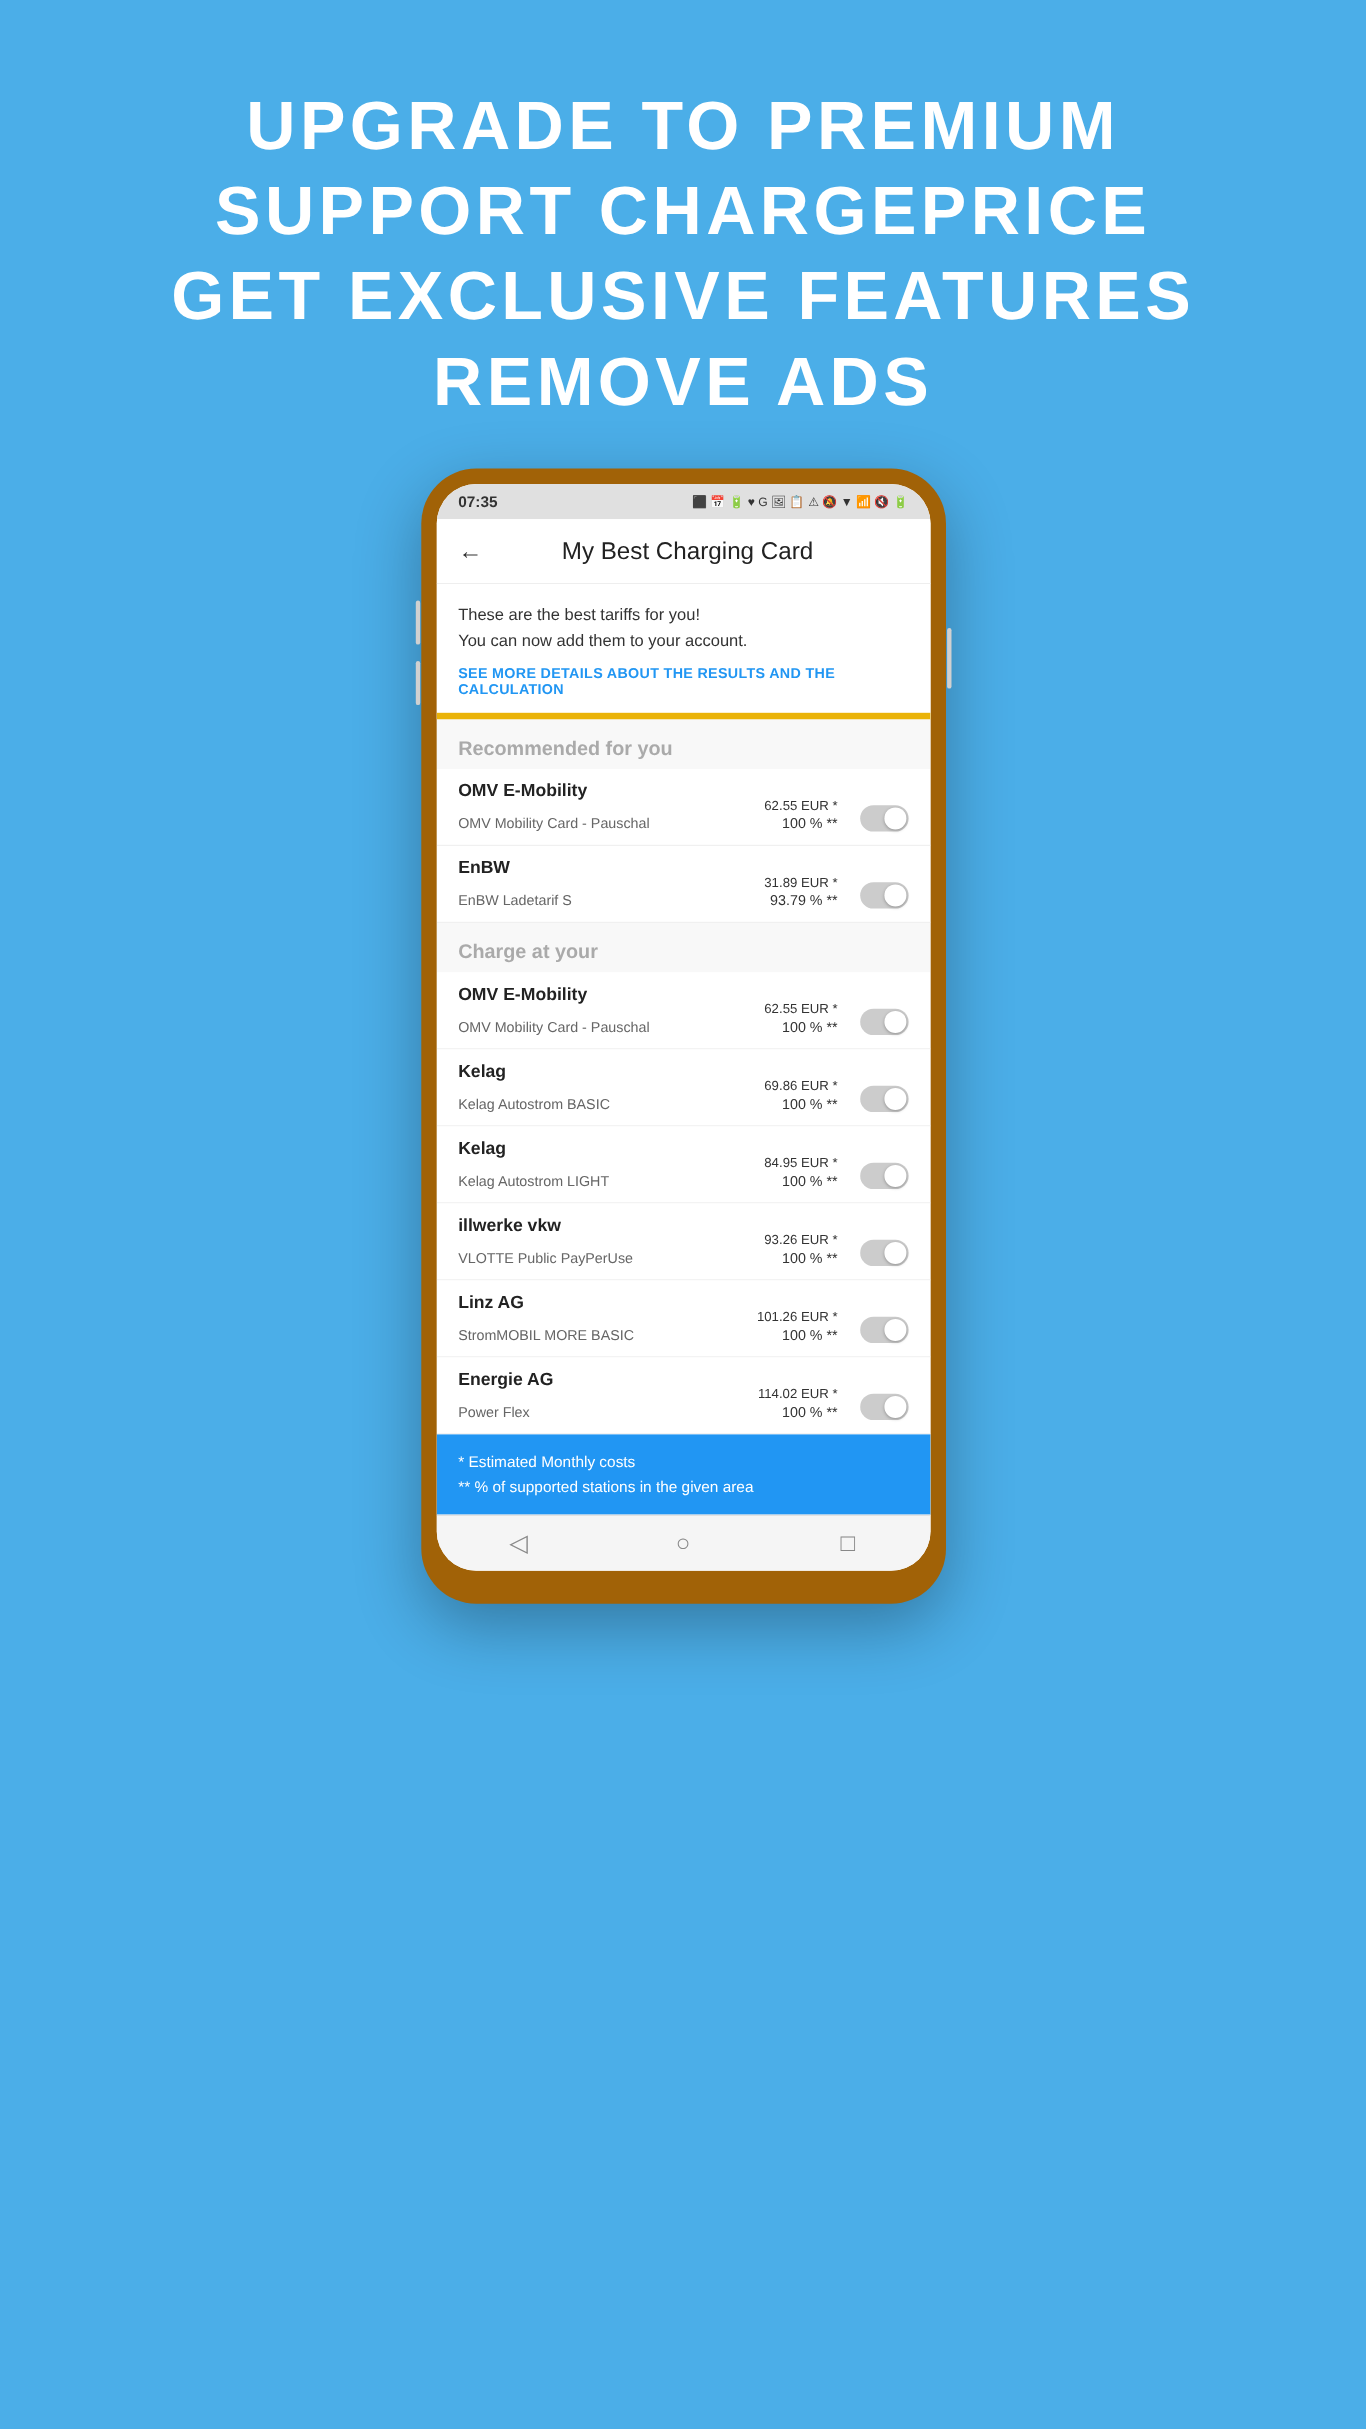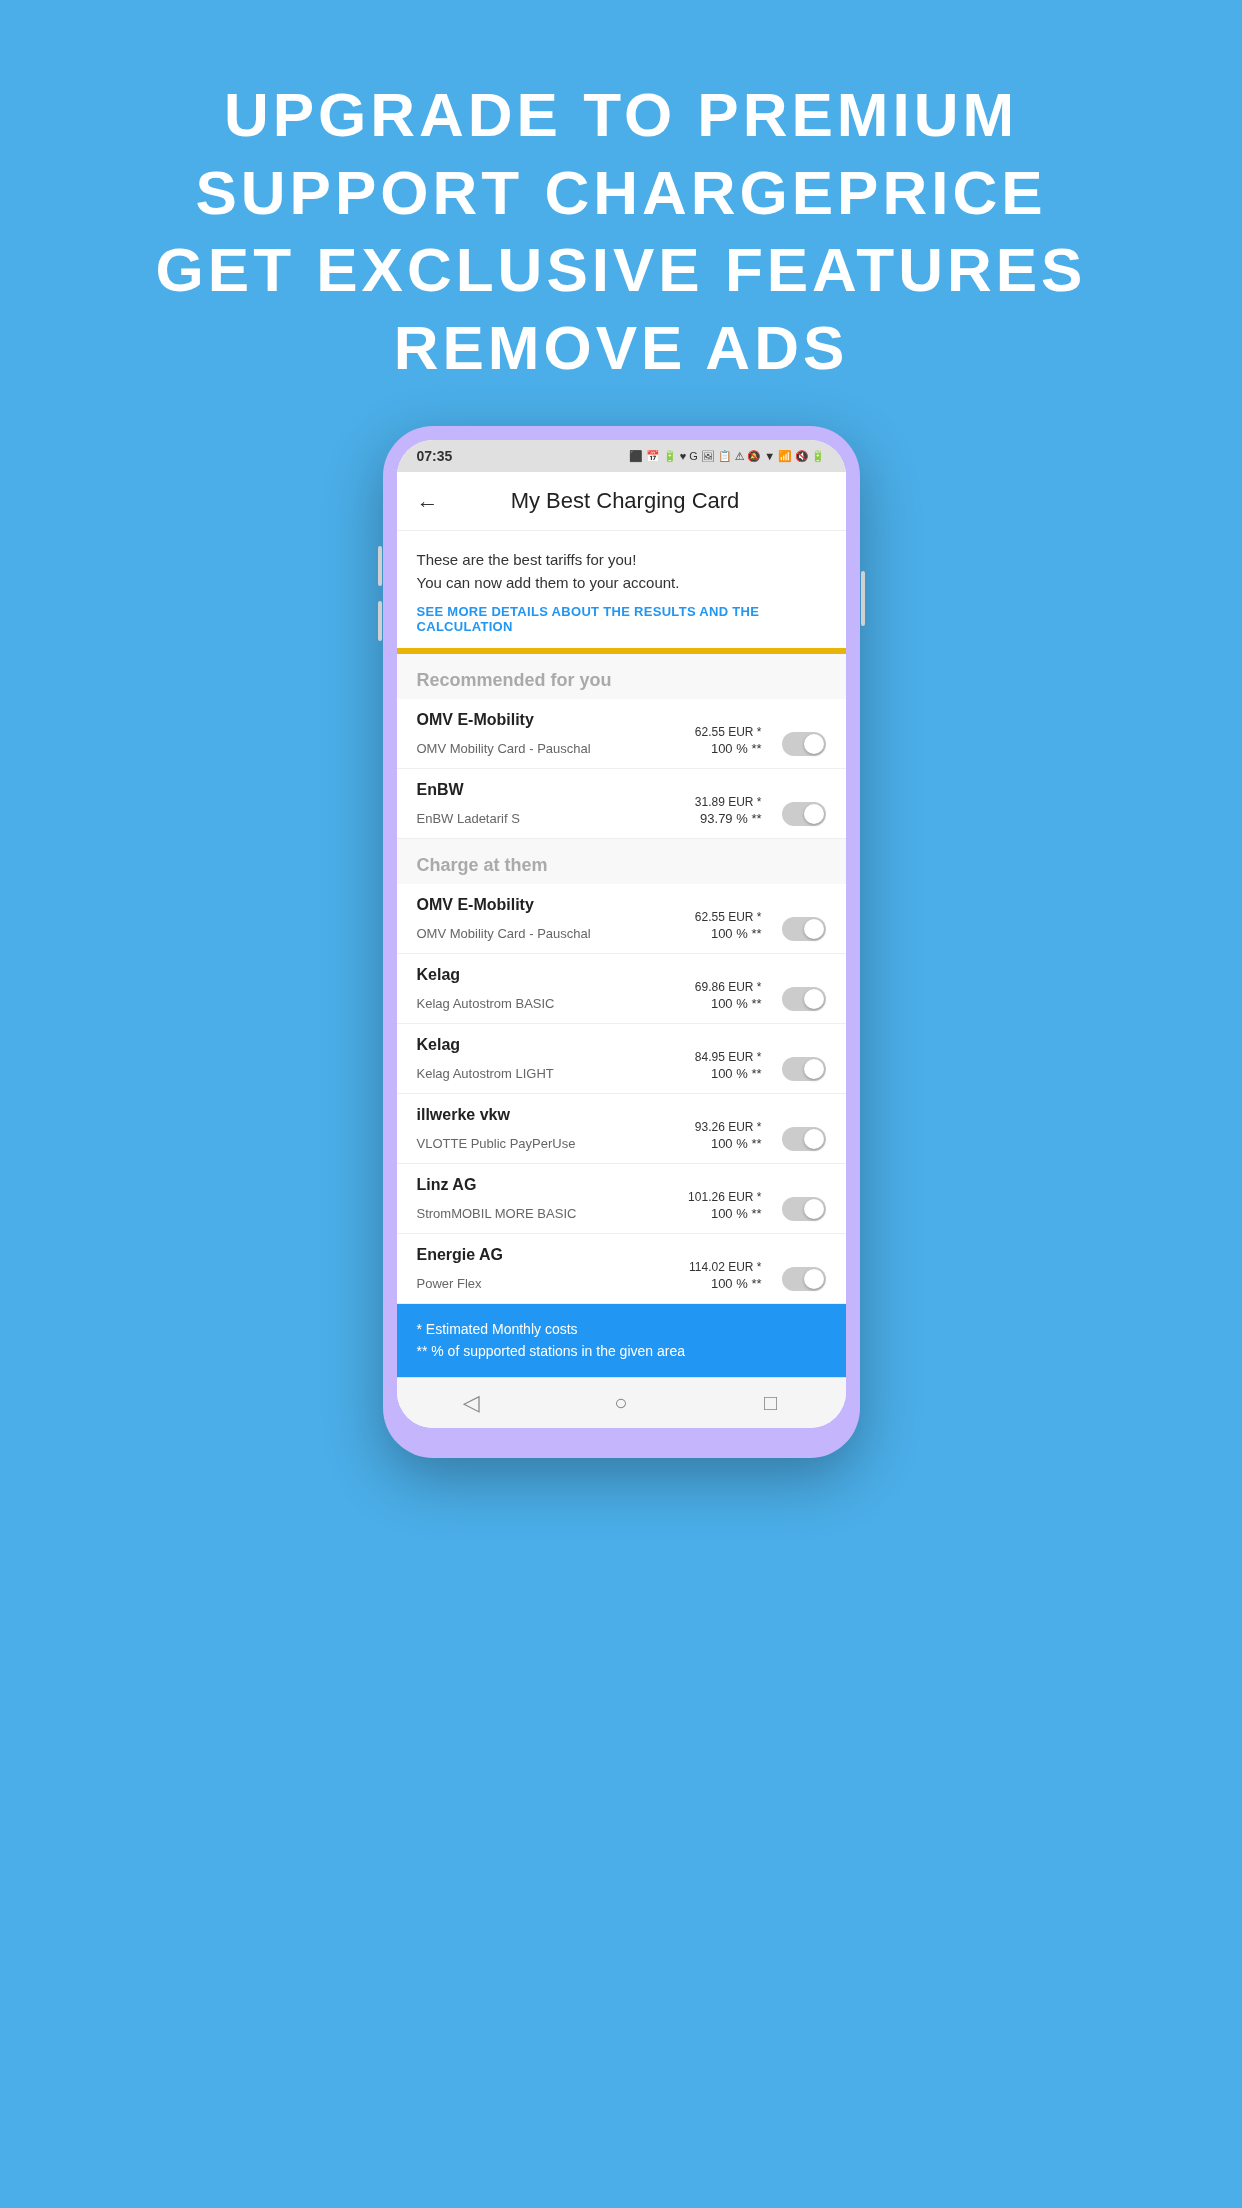"07:35" .phone-frame { background: #c4b5fd -> #a16207 }
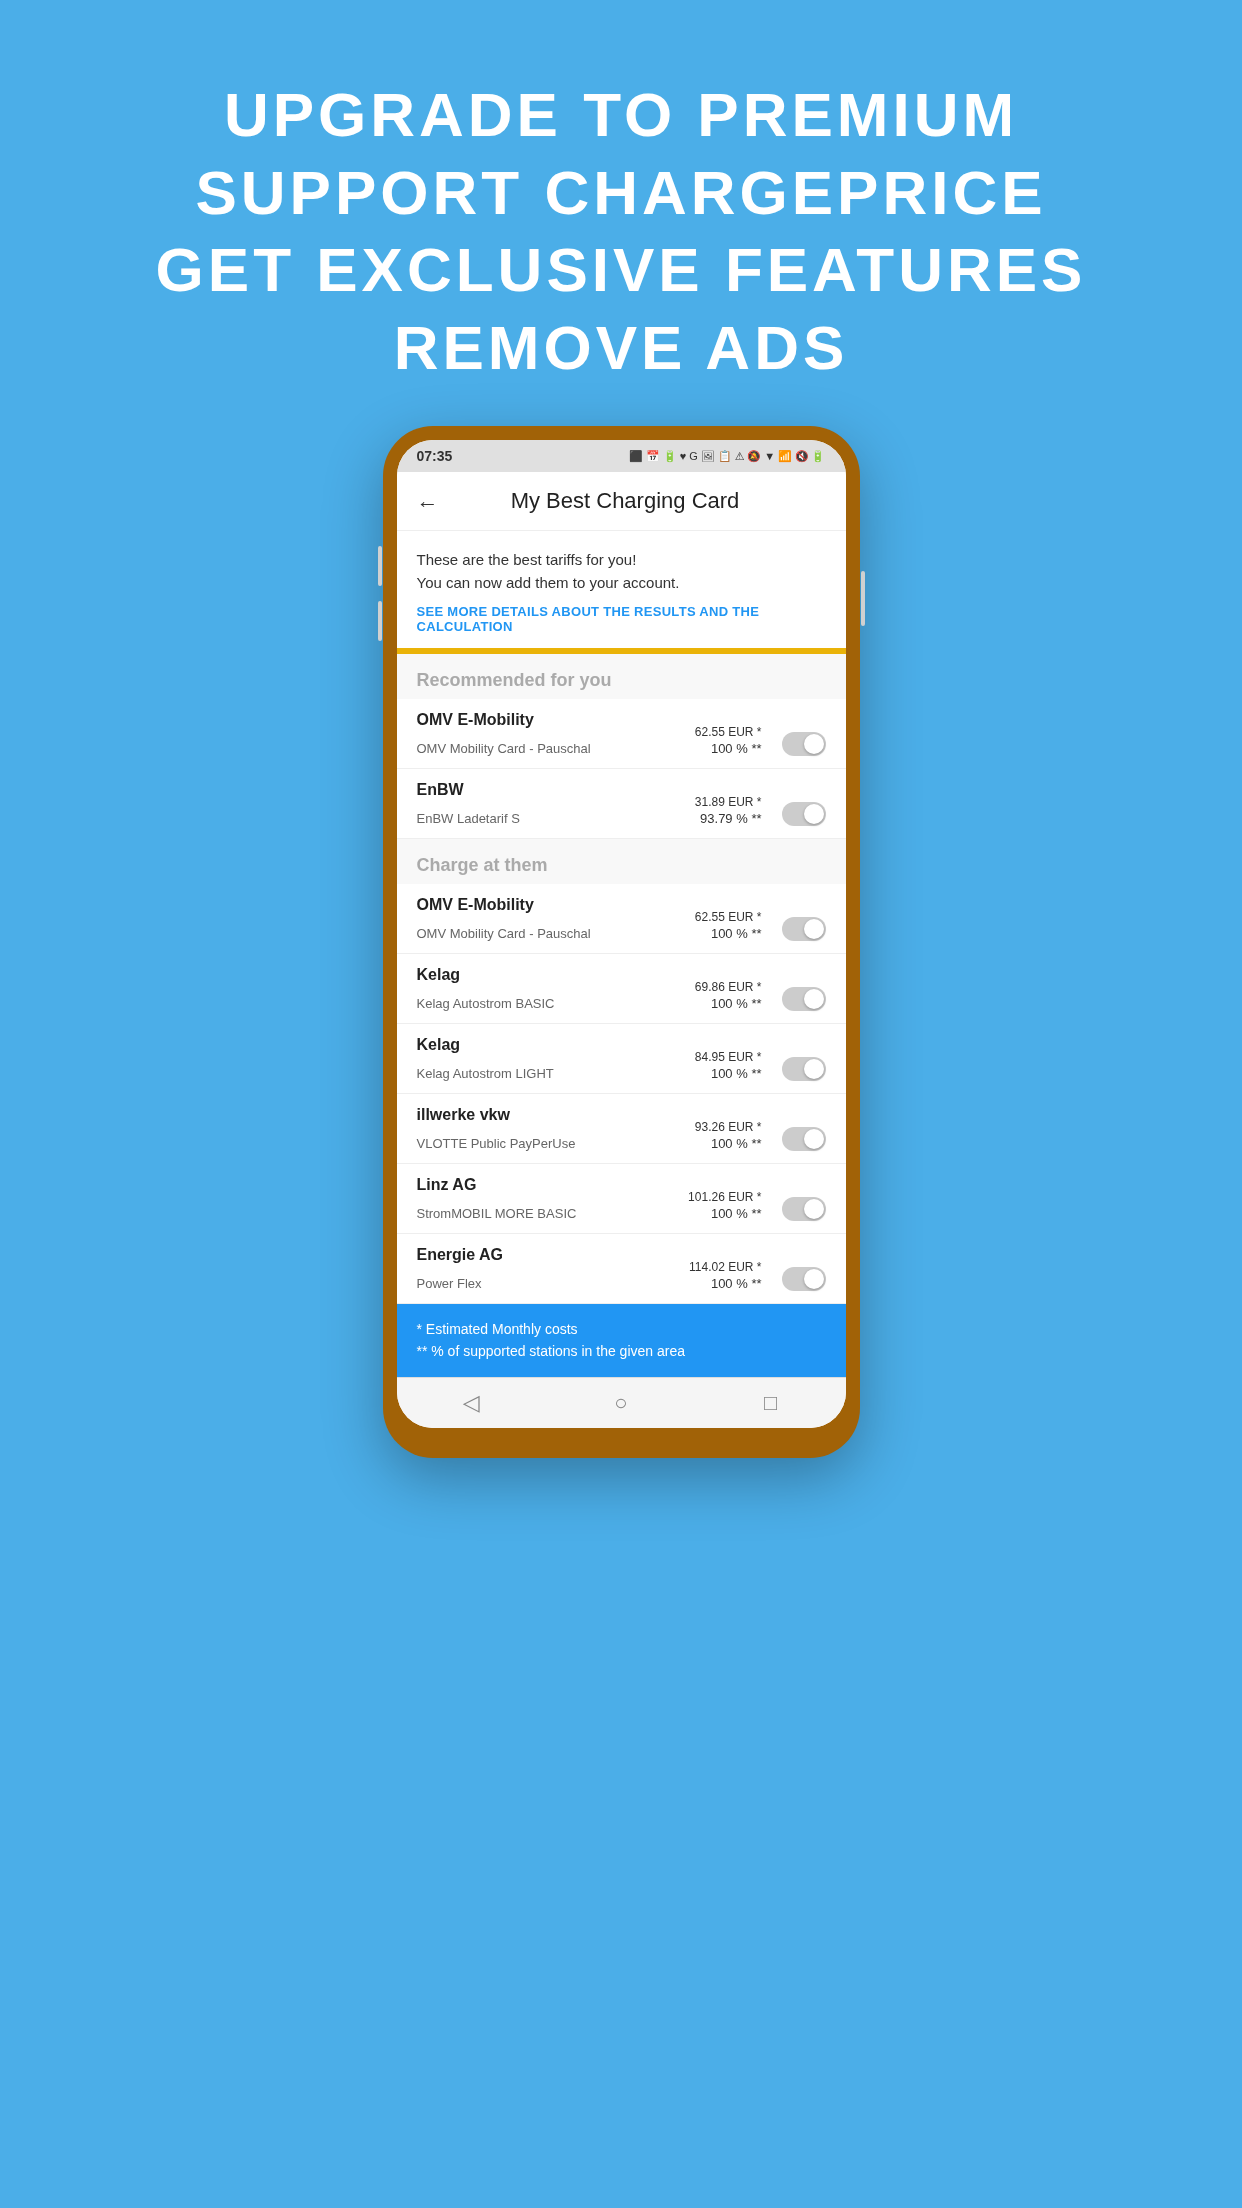"Charge at them" span { text: them -> your }
